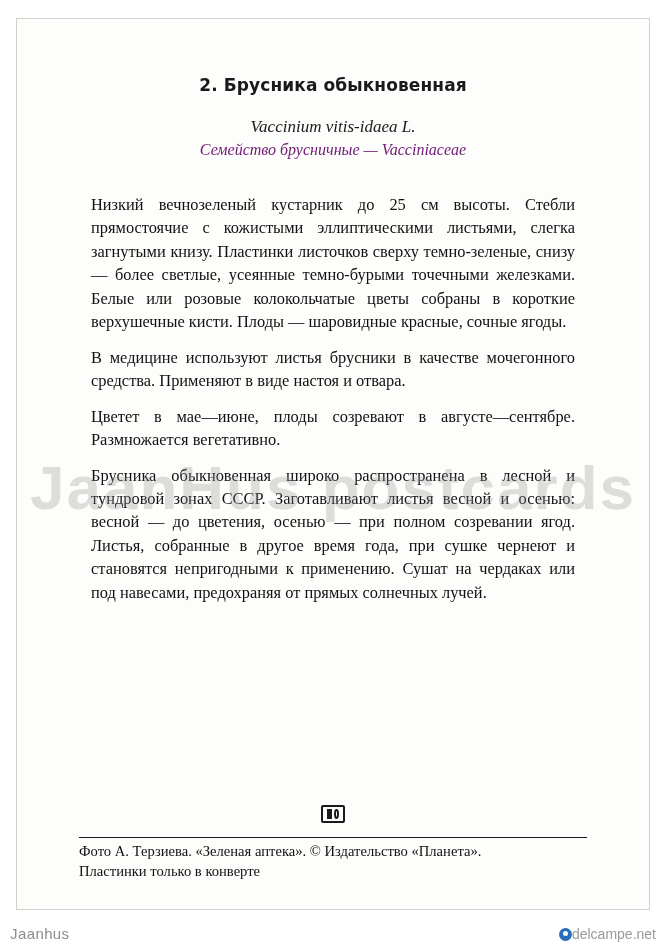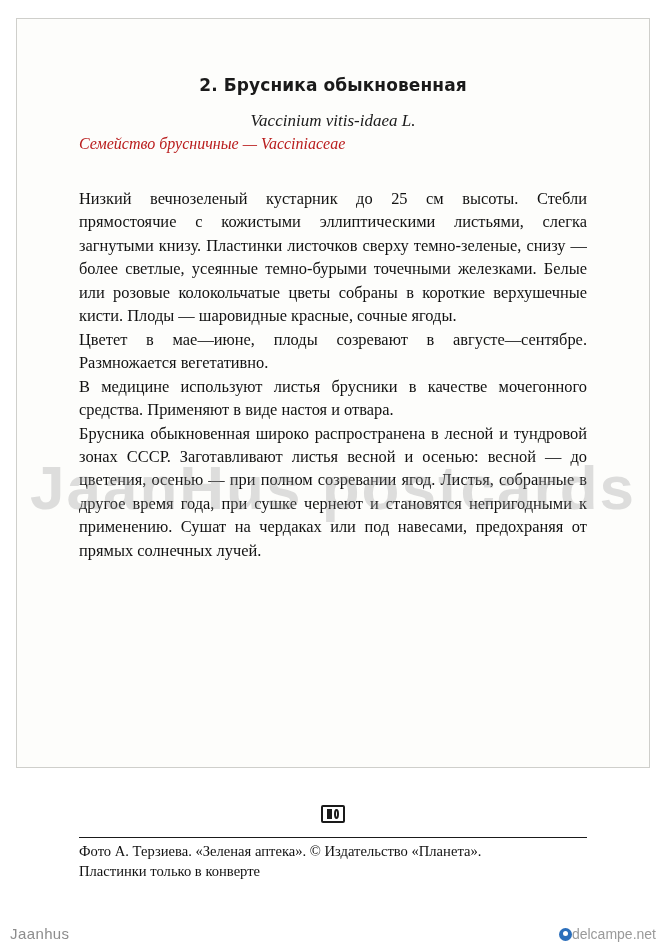"2. Брусника обыкновенная" .card { height: 750px -> 892px }
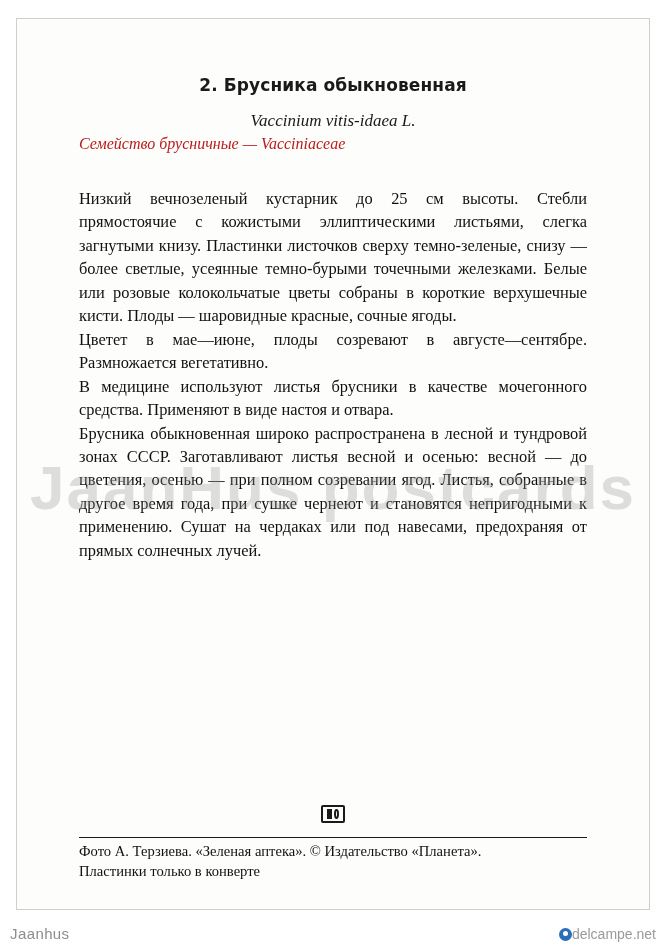"Vaccinium vitis-idaea L." .subtitle-latin { margin-top: 16px -> 22px }
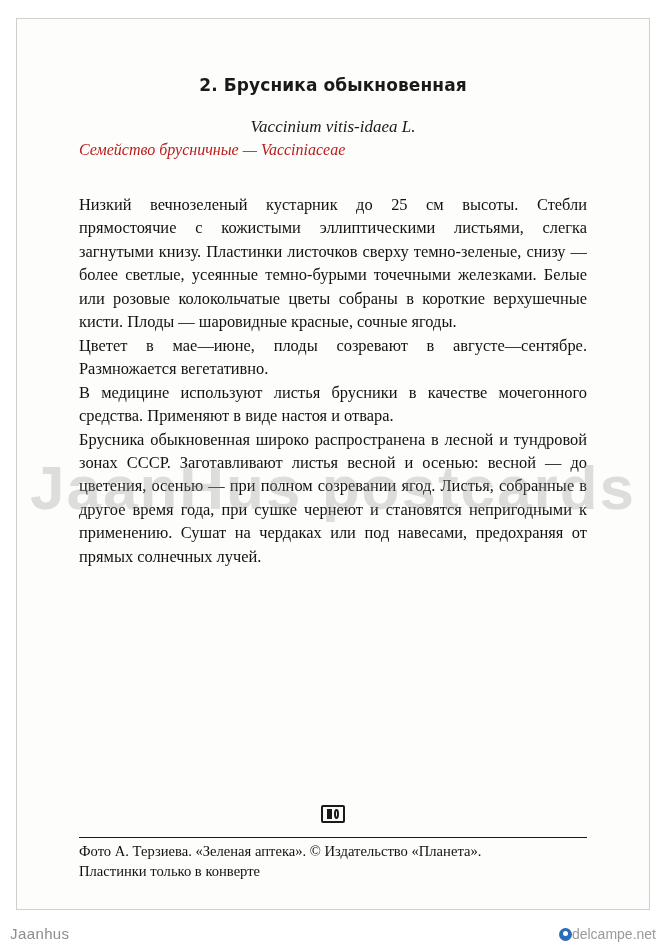"Семейство брусничные — Vacciniaceae" .subtitle-family { color: #b91c1c -> #701a75; text-align: none -> center }
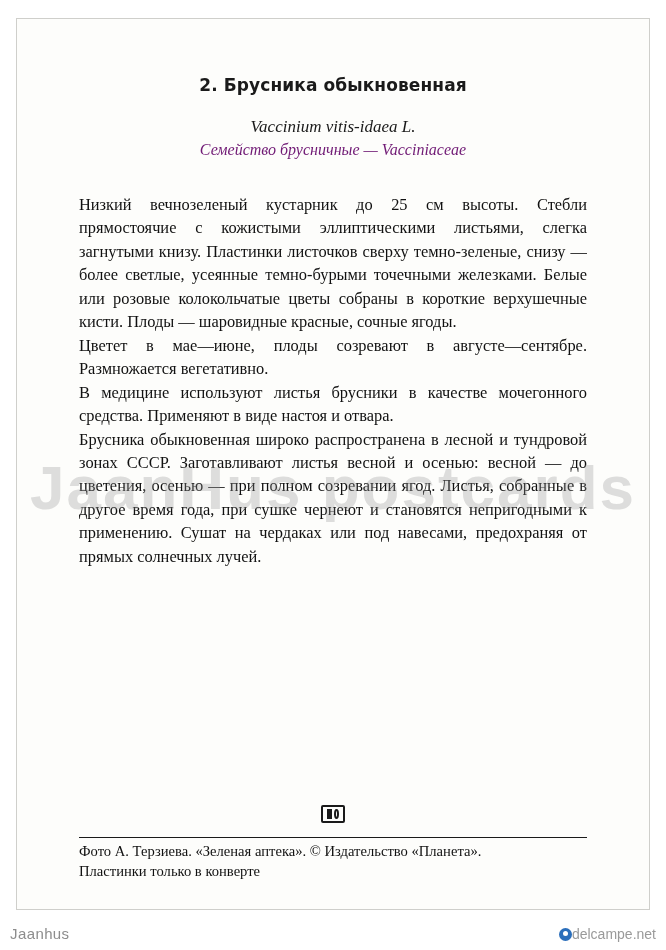"Низкий вечнозеленый кустарник до 25" .body-text p { margin: 0 -> 12px }
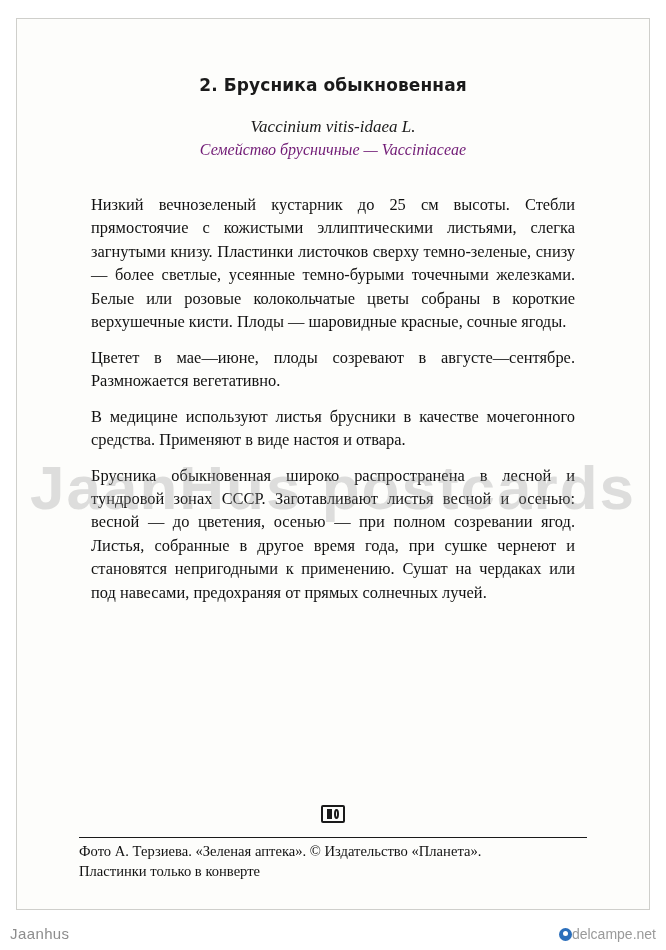"Цветет в мае—июне, плоды созревают" p { order: before "В медицине используют листья брусники" -> after "В медицине используют листья брусники" }
